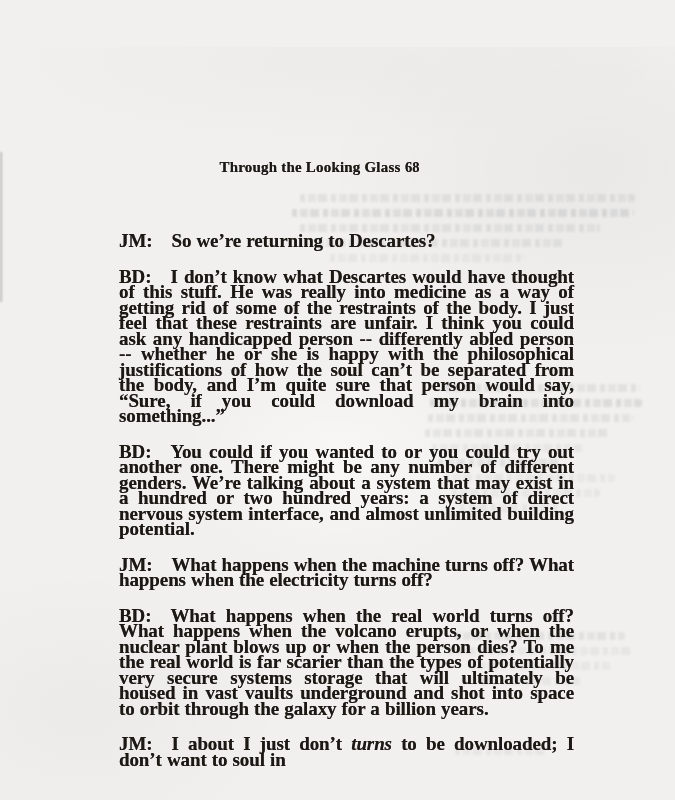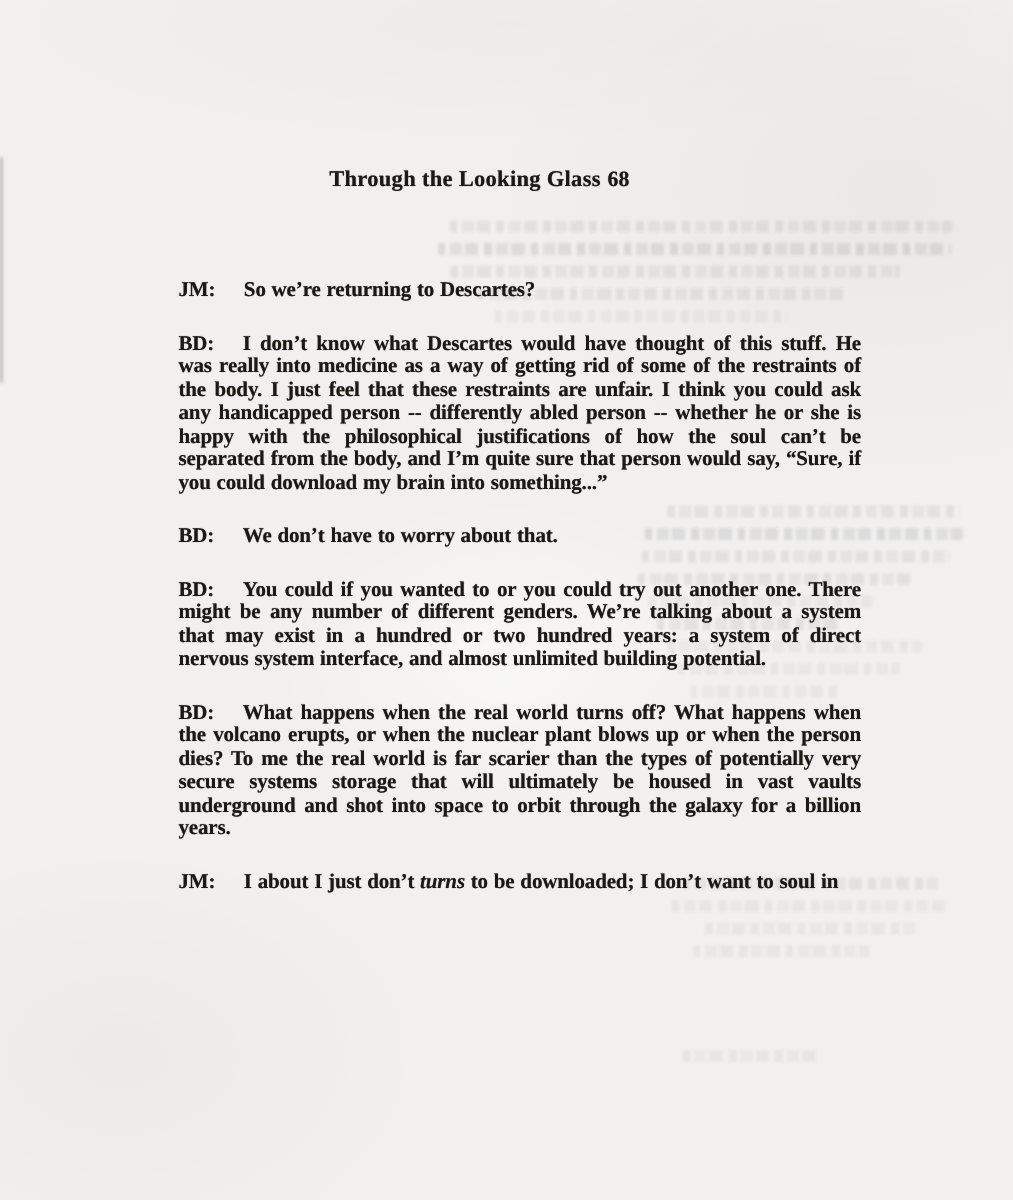"Through the Looking Glass" .page { margin-top: none -> 47px }
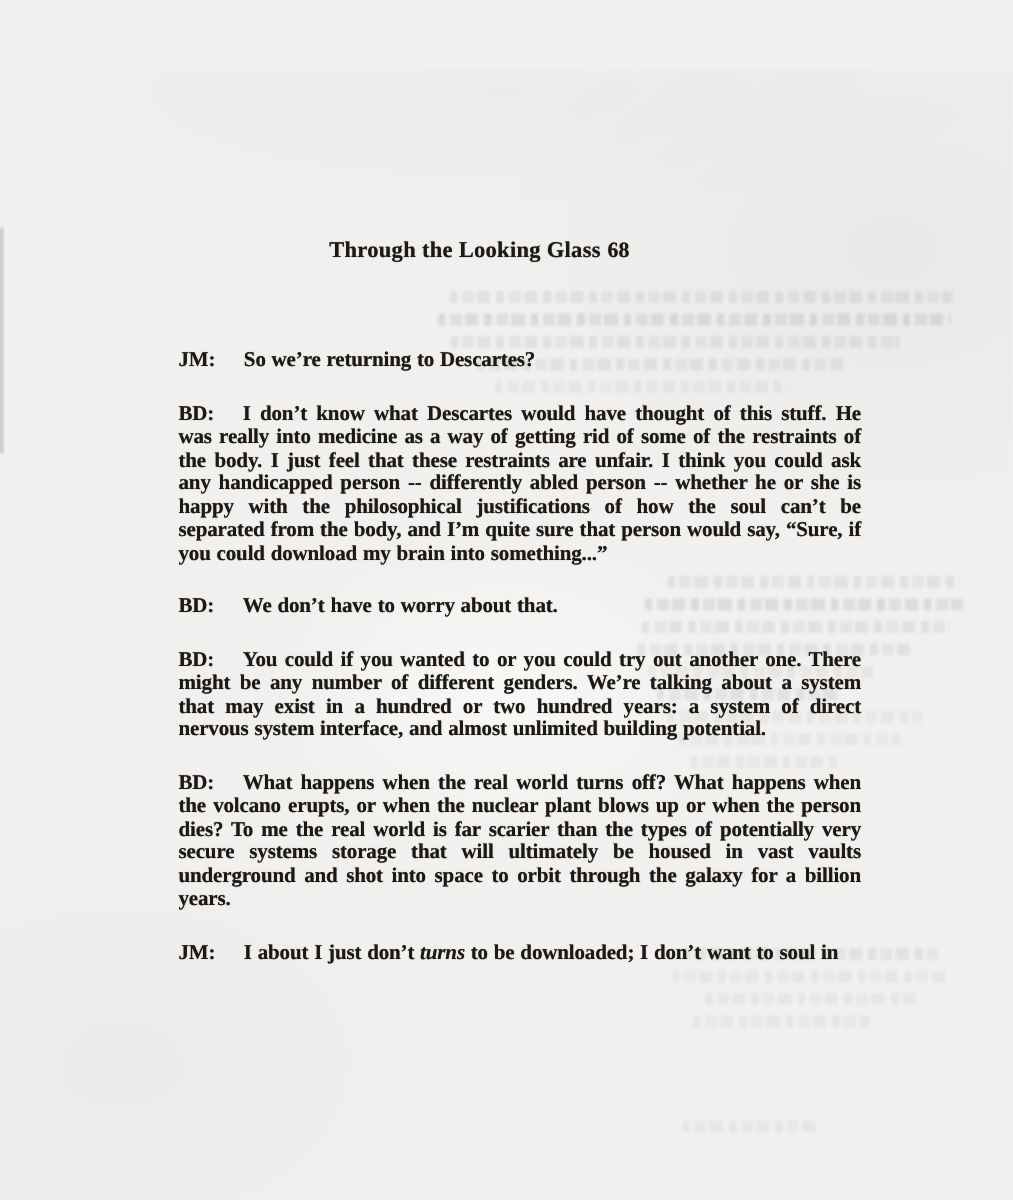"JM: So we’re returning to" .para { font-size: 14px -> 19px }
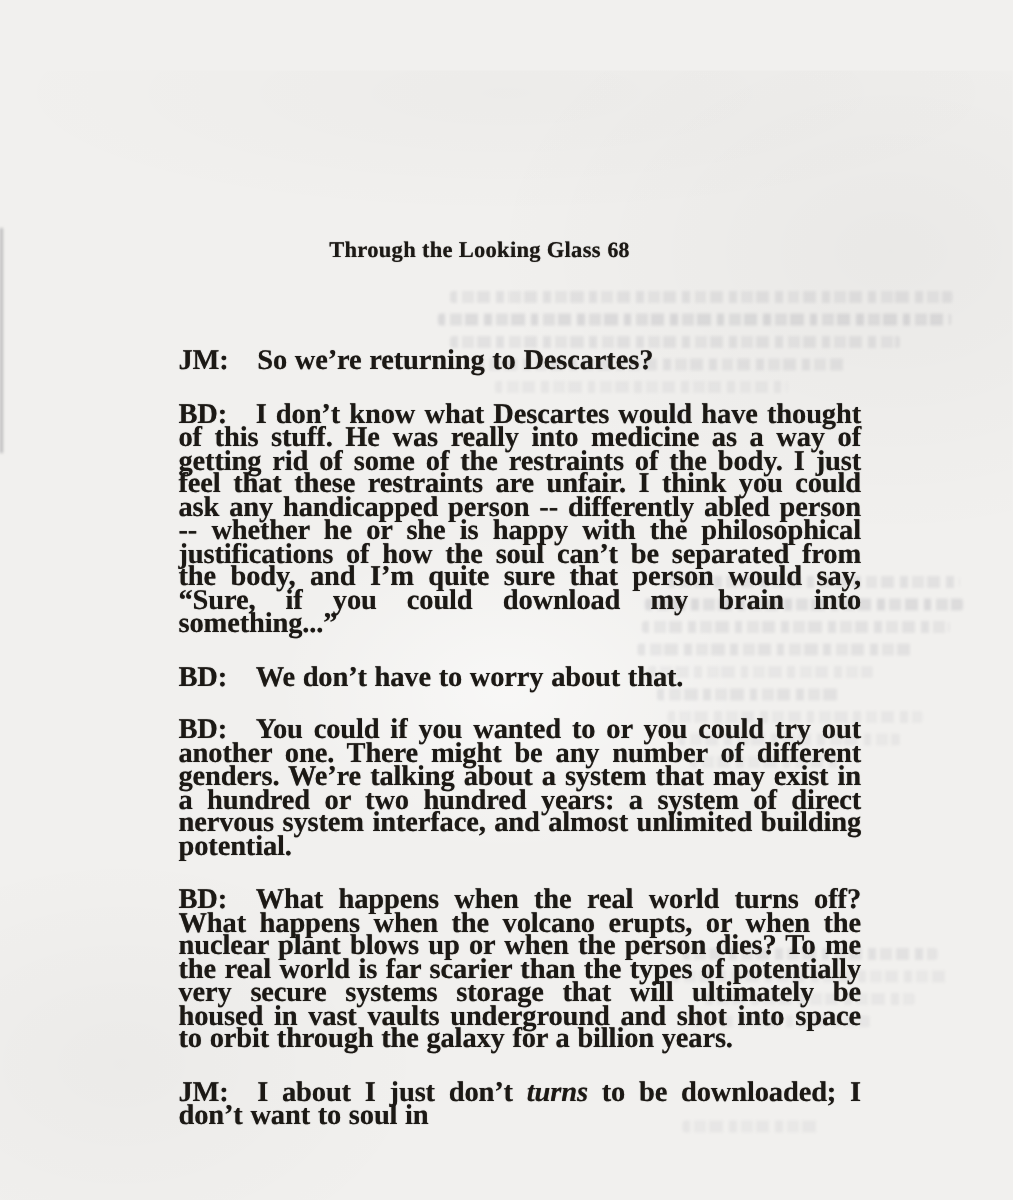"BD: We don’t have to" p.para { html: <p><span>BD:</span><span></span><span>We don’t have to worry about that.</span></p> -> none }
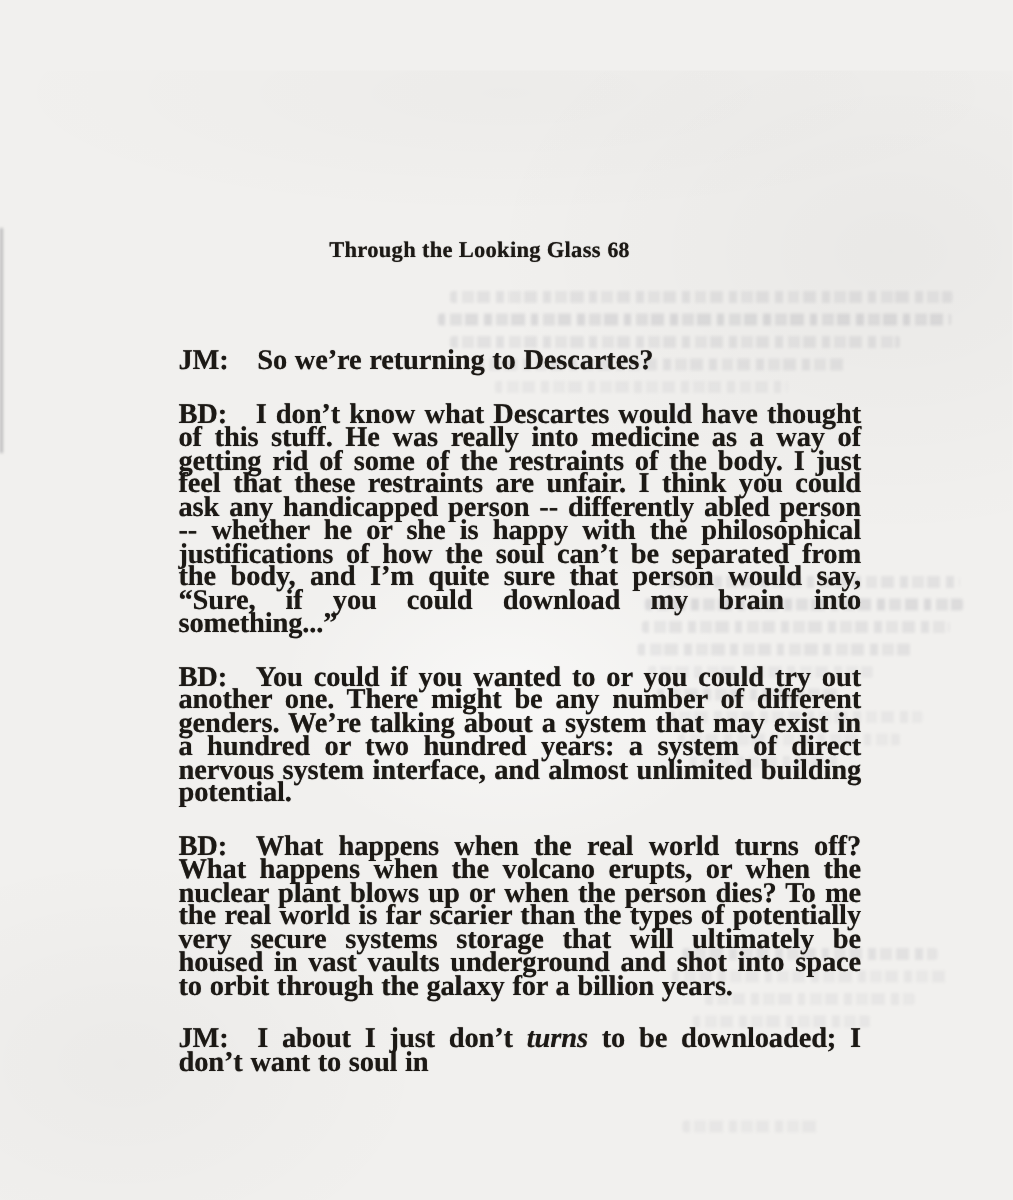"JM: What happens when the" p.para { html: none -> <p><span>JM:</span><span></span><span>What happens when the machine turns off? What happens when the electricity turns off?</span></p> }
